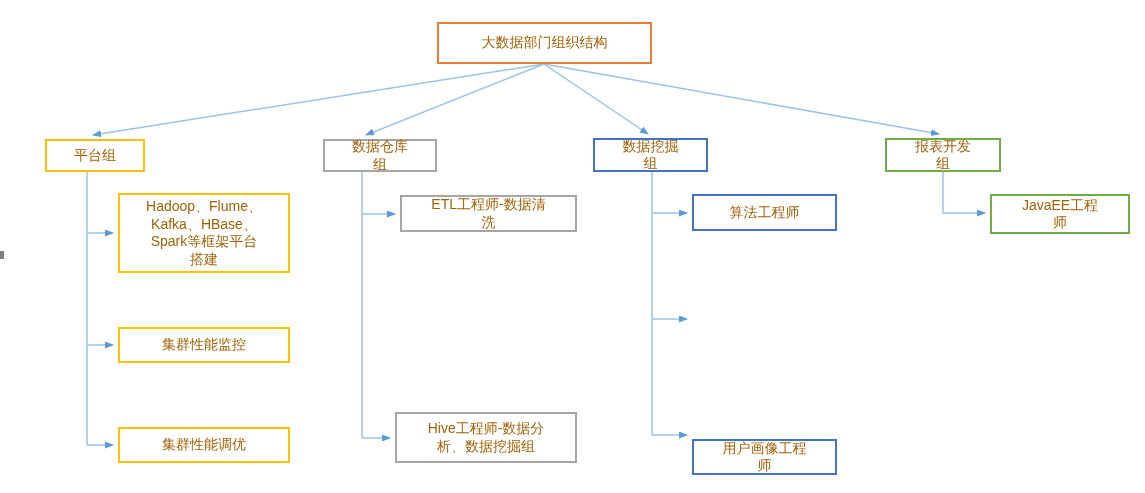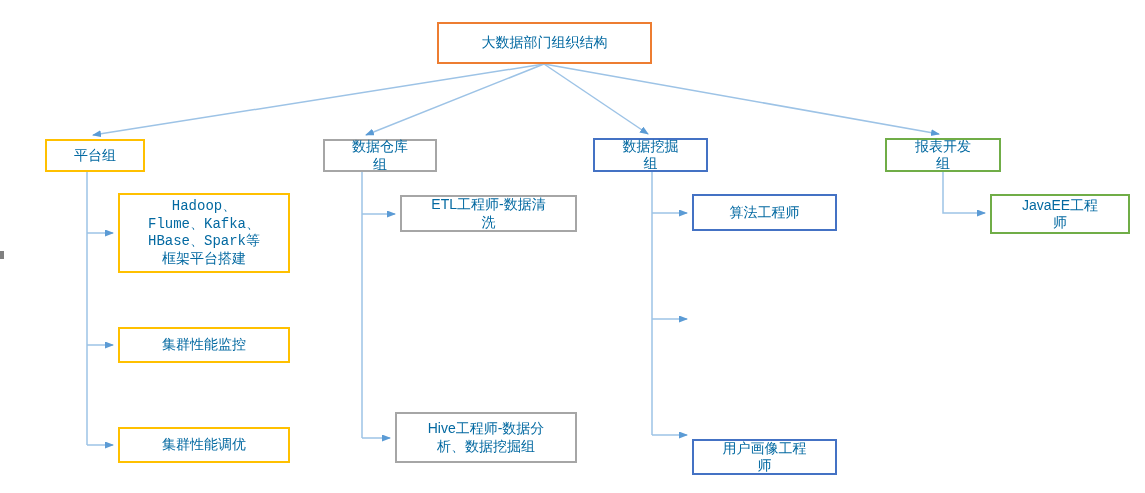"大数据部门组织结构" .node { color: #0369a1 -> #a16207 }
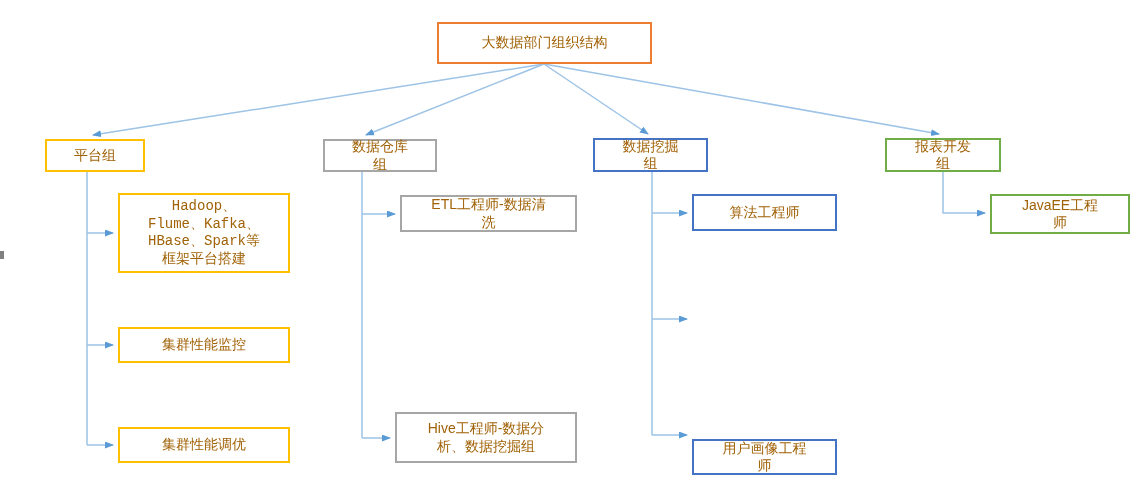"Hadoop、Flume、Kafka、HBase、Spark等框架平台搭建" .n-p1 { font-family: Liberation Mono, monospace -> none }
